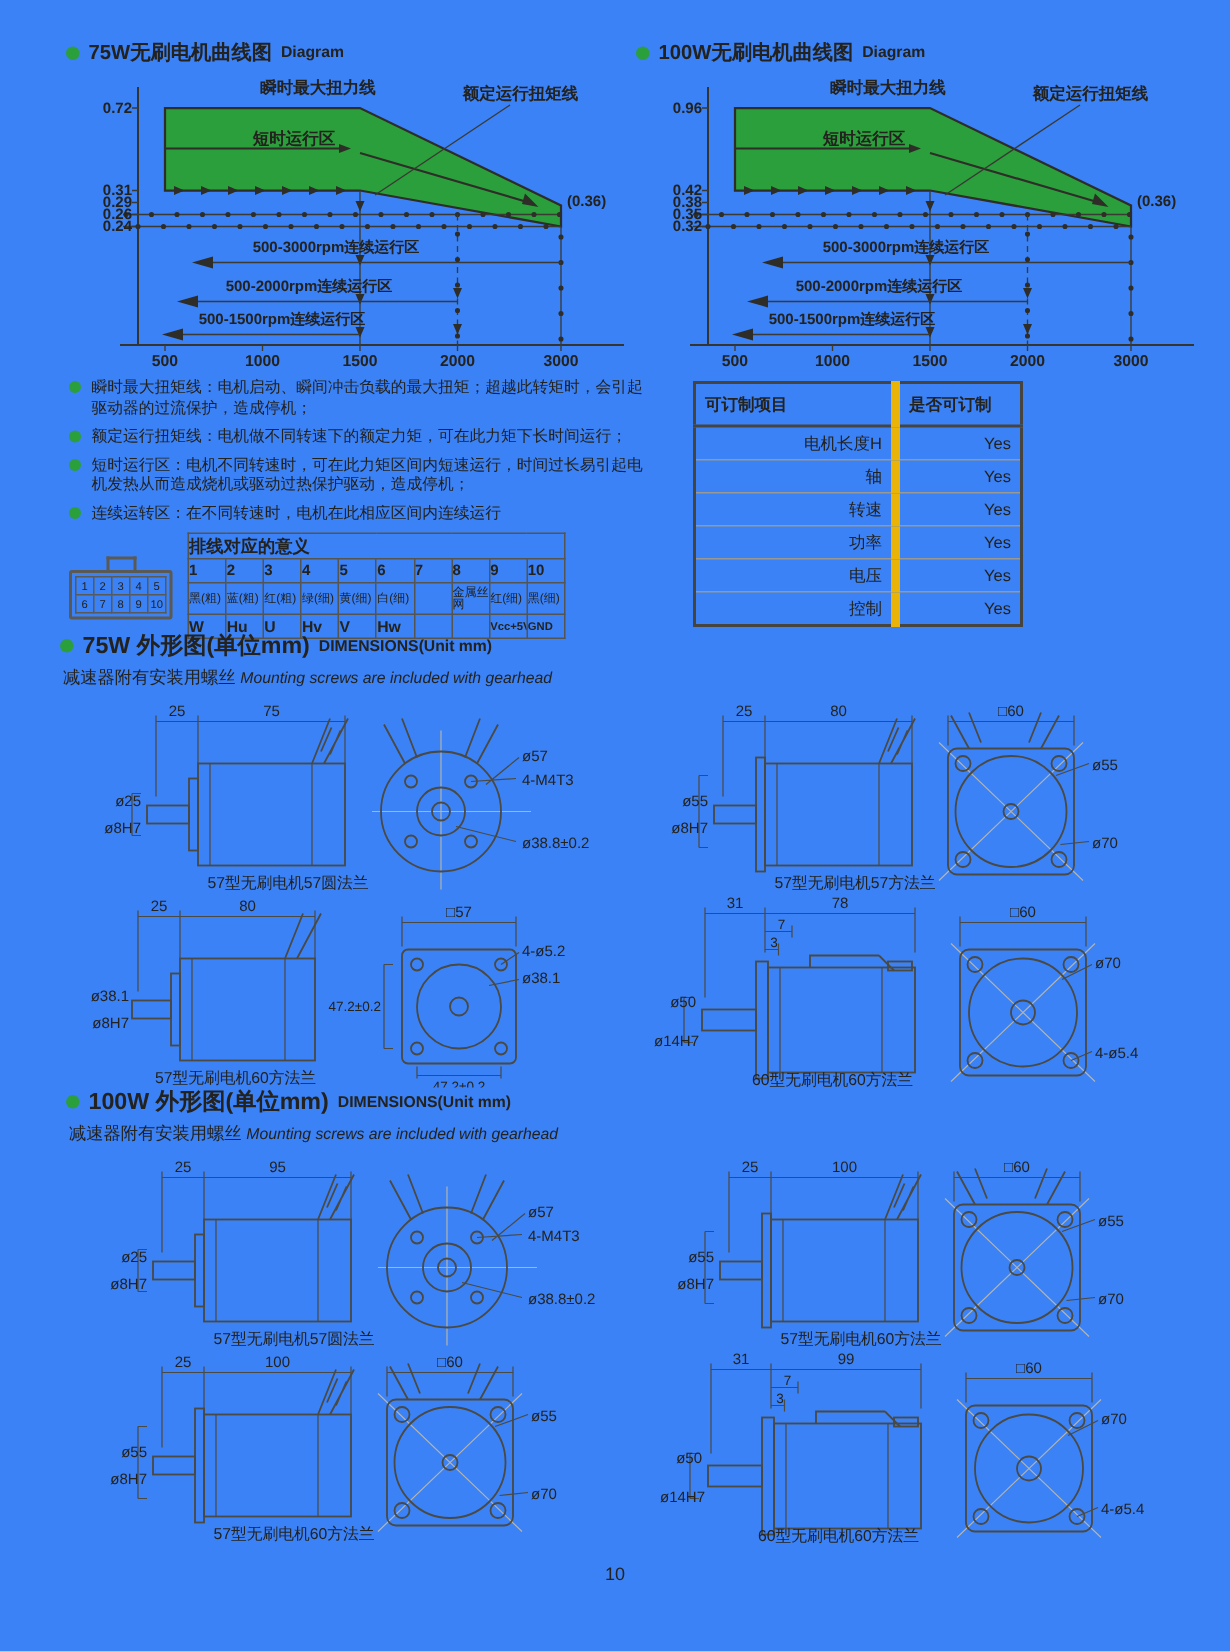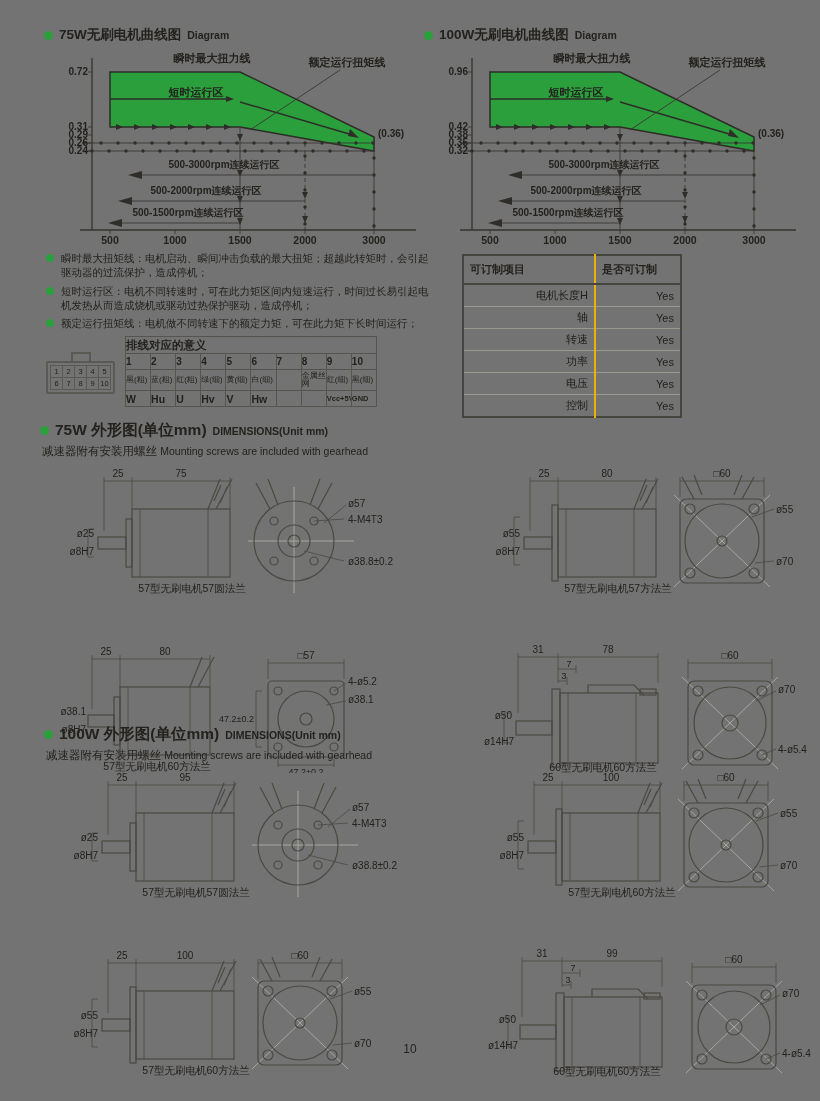"75W无刷电机曲线图" .page { background: #737373 -> #3b82f6 }
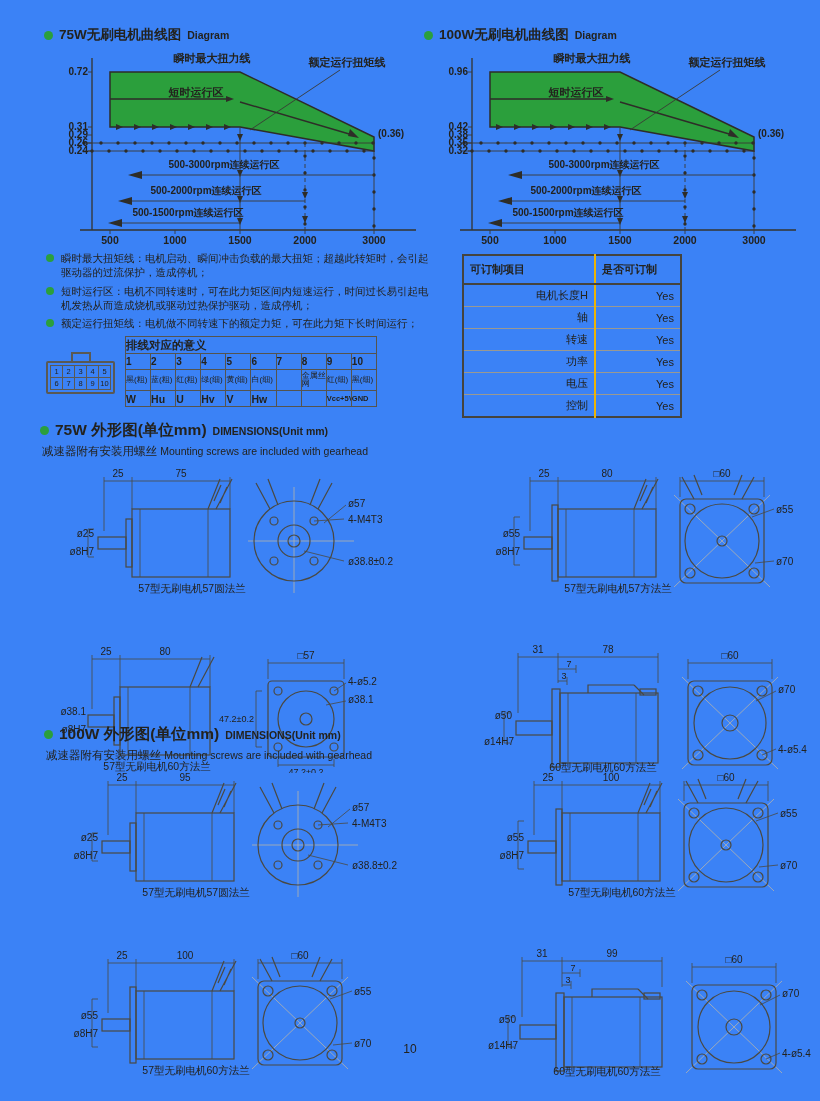"是否可订制" table.acc th+th,table.acc td+td { border-left: 2px solid #eab308 -> 6px solid #eab308 }
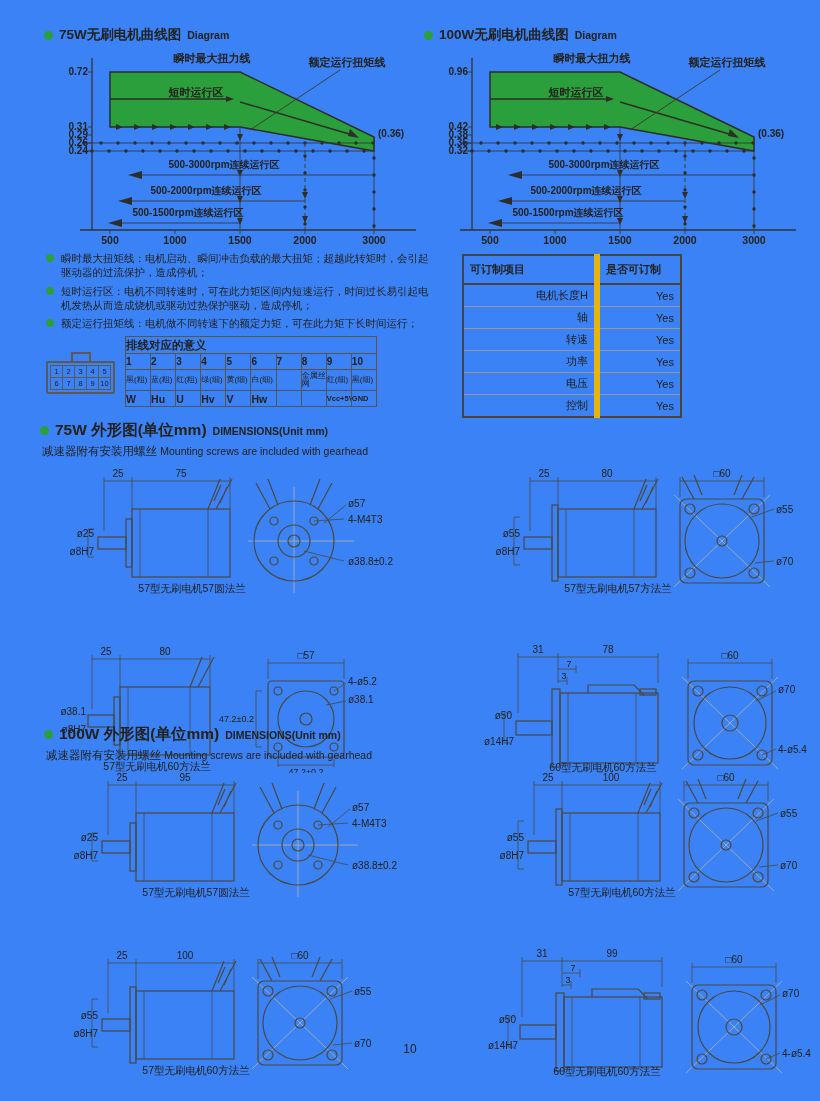"短时运行区：电机不同转速时，可在此力矩区间内短速运行，时间过长易引起电机发热从而" div.note { order: before "额定运行扭矩线：电机做不同转速下的额定力矩，可在此力矩下长时间运行；" -> after "额定运行扭矩线：电机做不同转速下的额定力矩，可在此力矩下长时间运行；" }
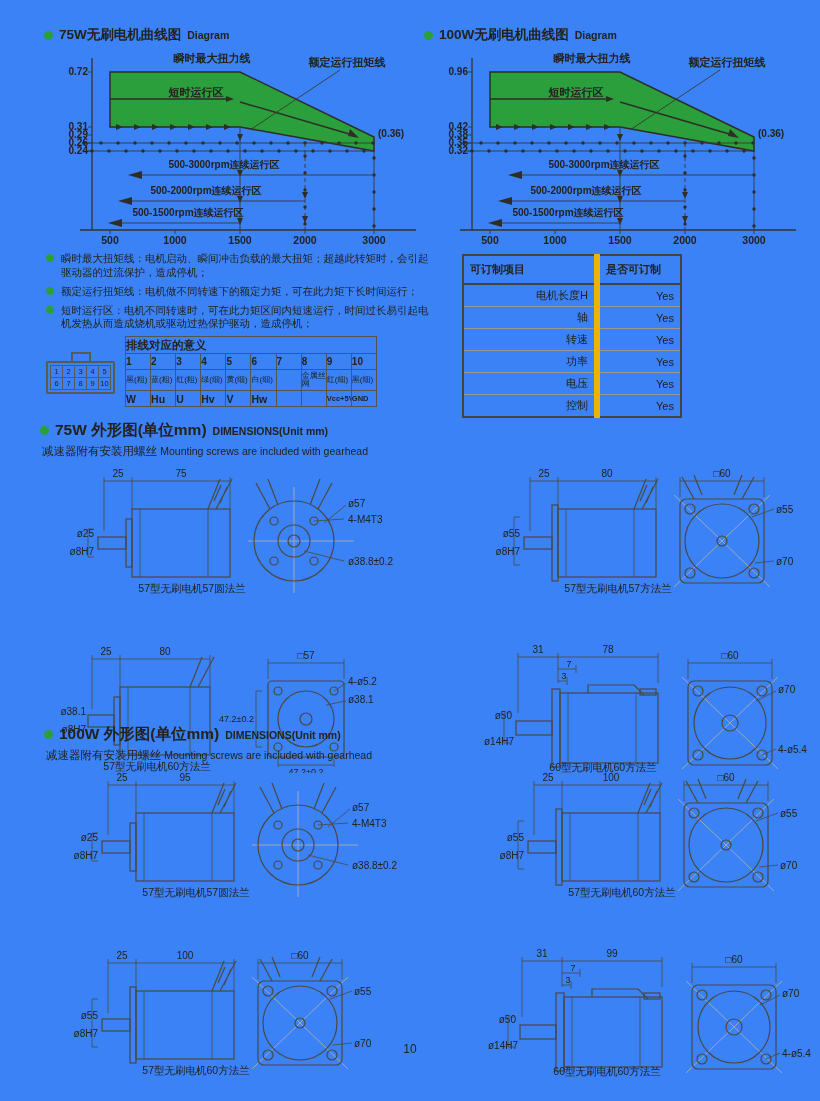"连续运转区：在不同转速时，电机在此相应区间内连续运行" div.note { html: none -> <div> <span></span> <span>连续运转区：在不同转速时，电机在此相应区间内连续运行</span> </div> }
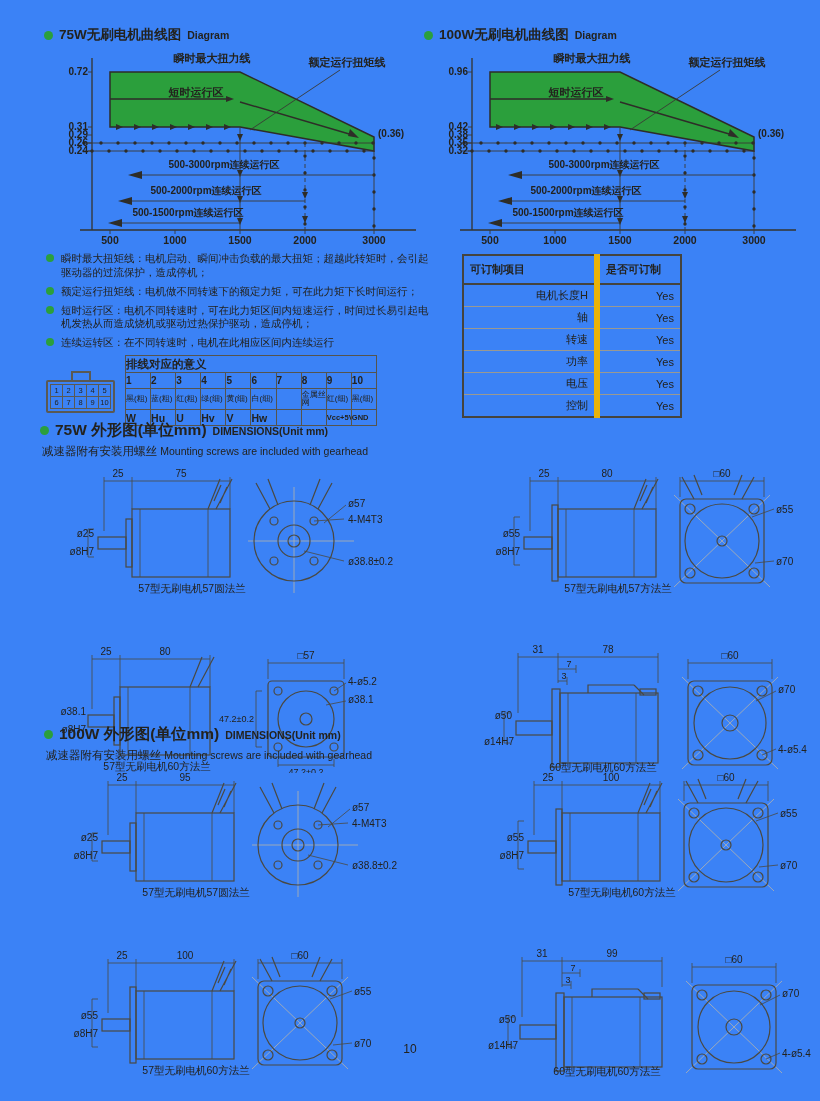"Mounting screws are included with" .sub .en { font-style: none -> italic }
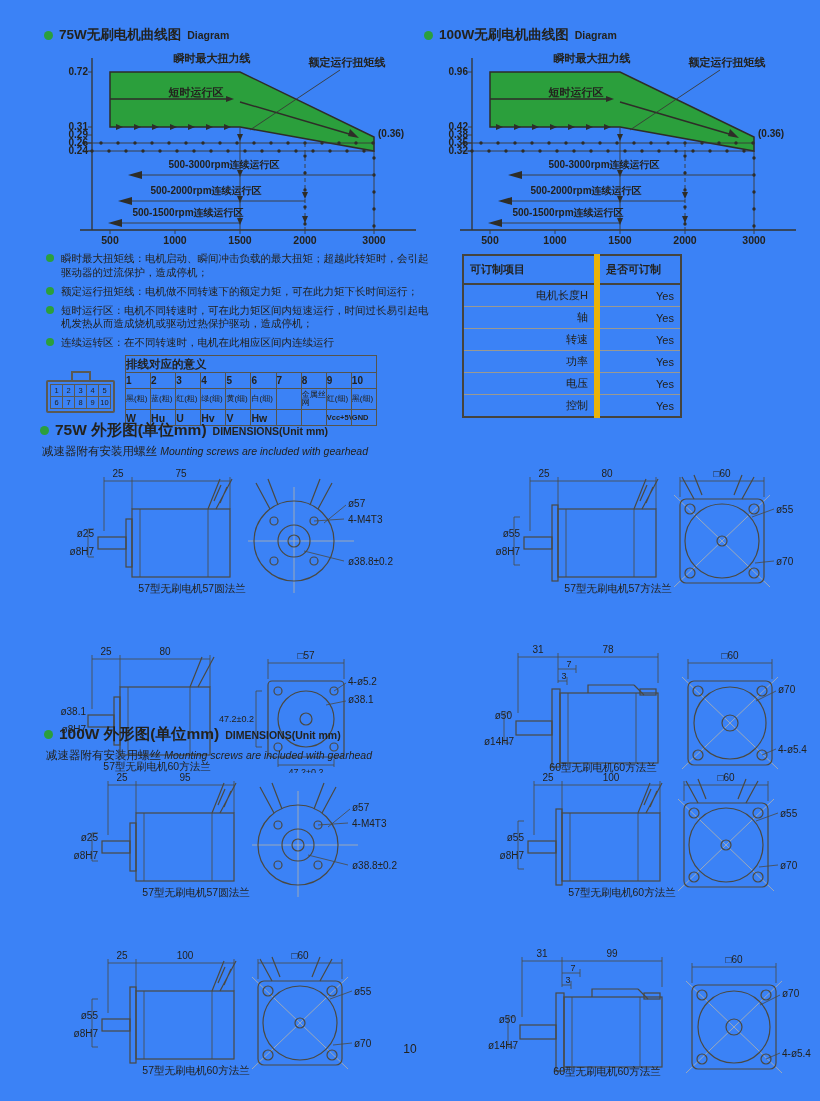"25" .dgrid { gap: 48px -> none }
